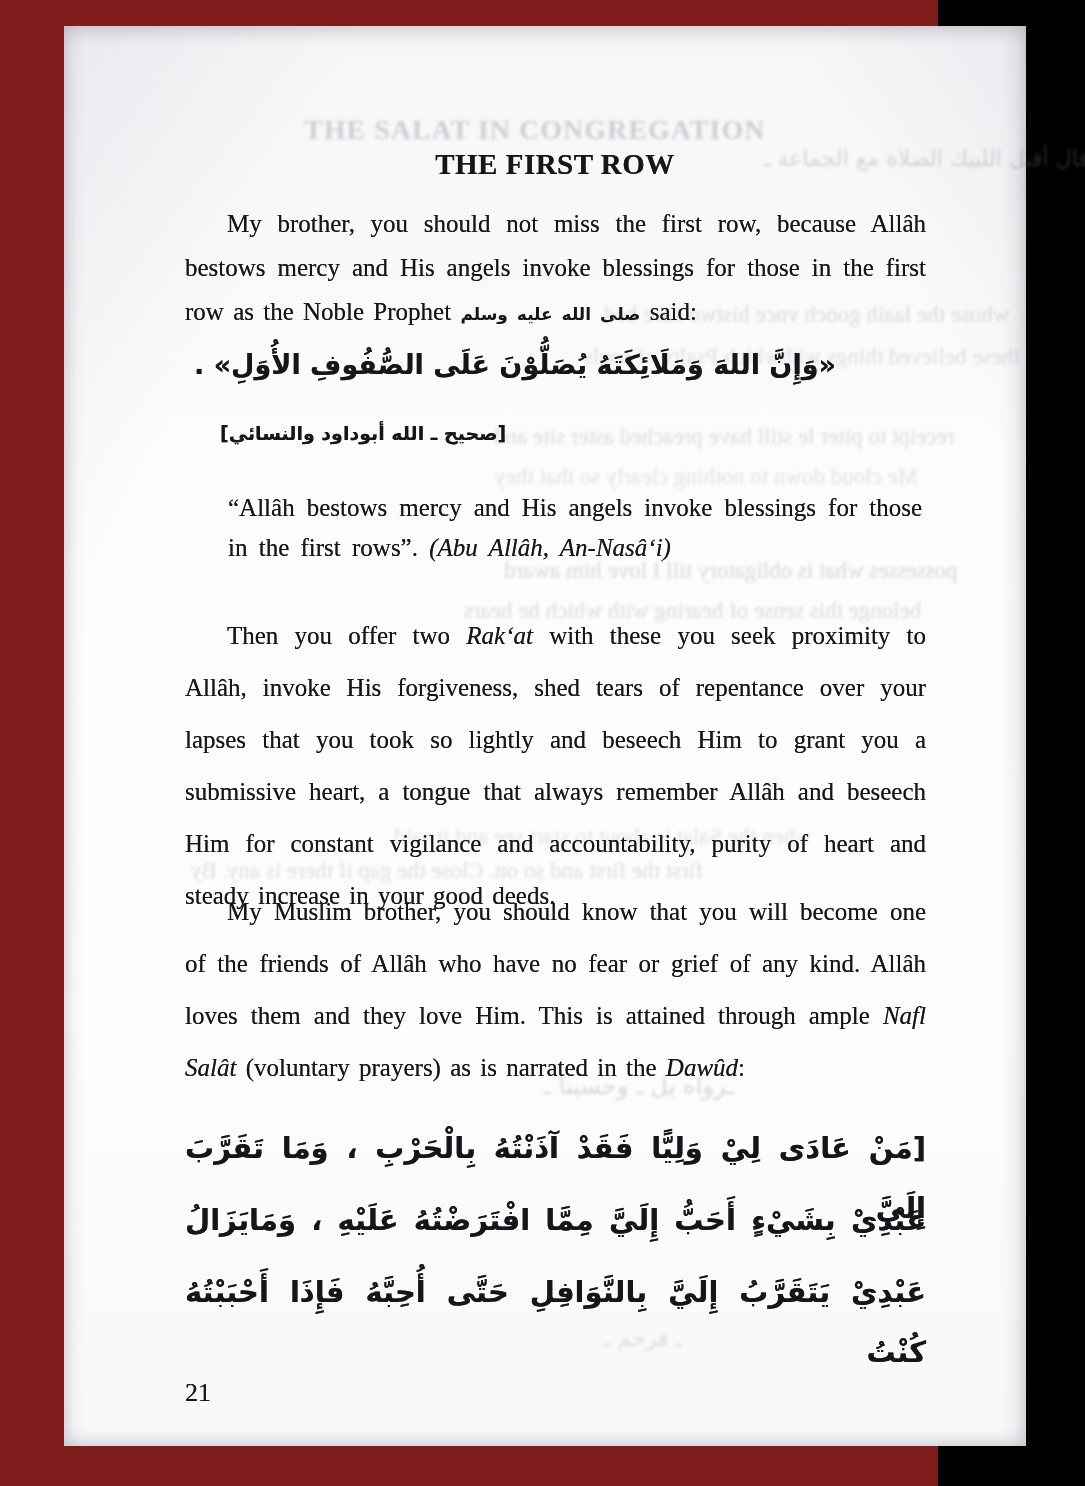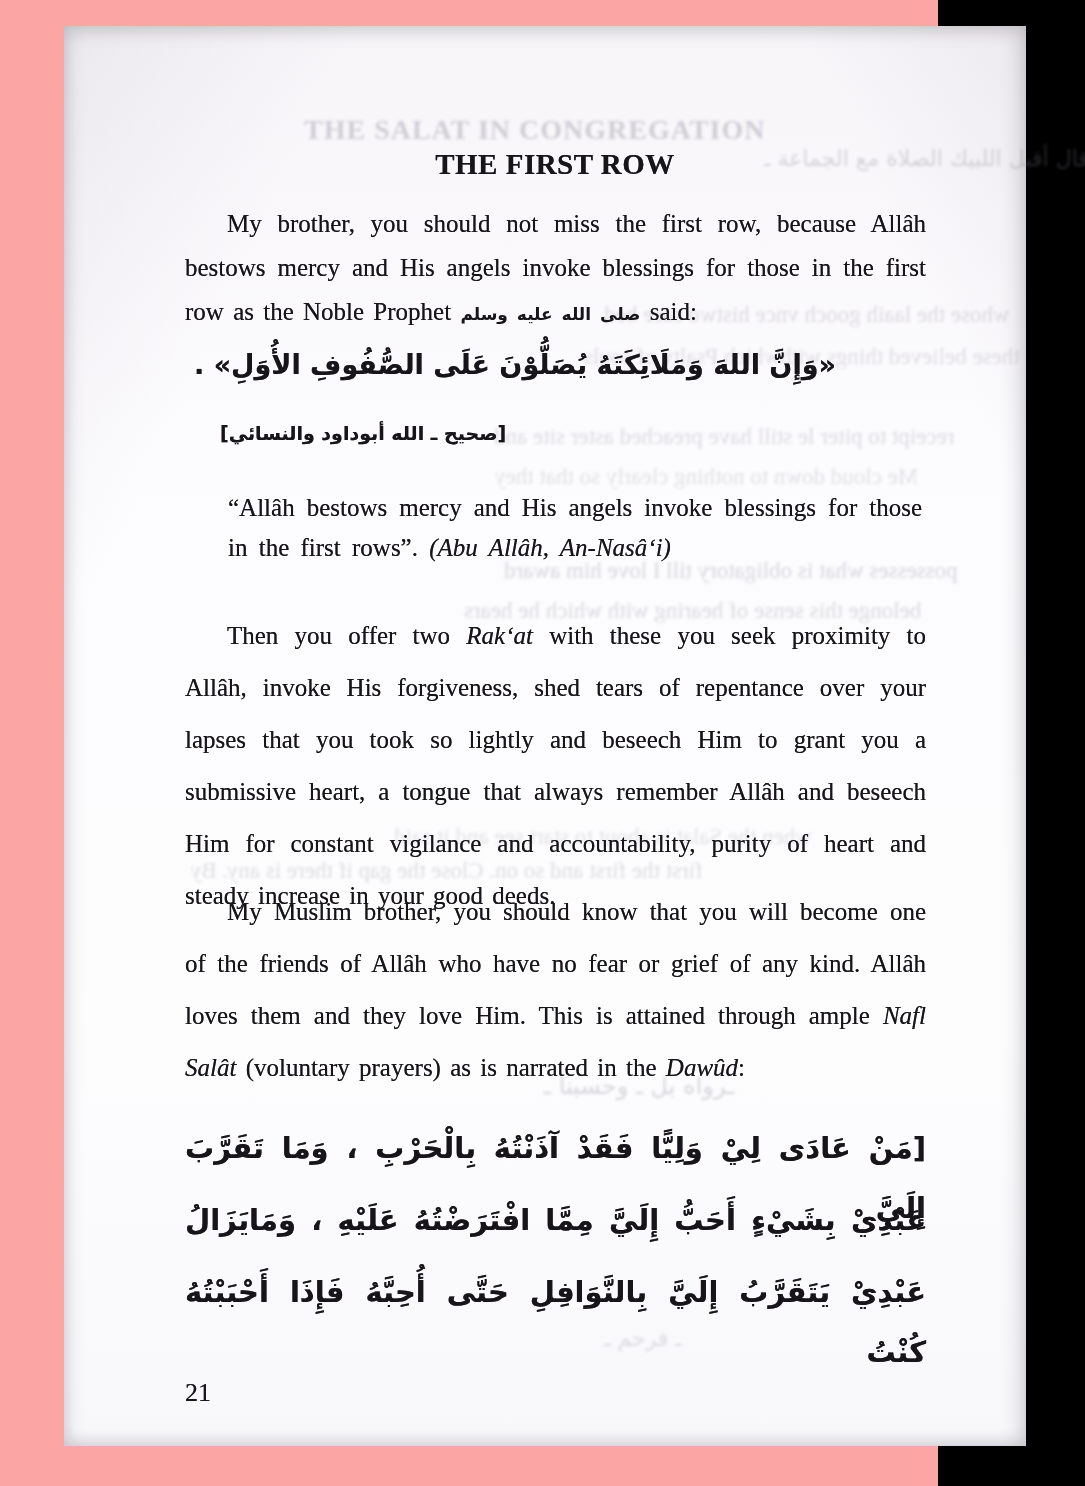"THE FIRST ROW" .scan-frame { background: #fca5a5 -> #7f1d1d }
